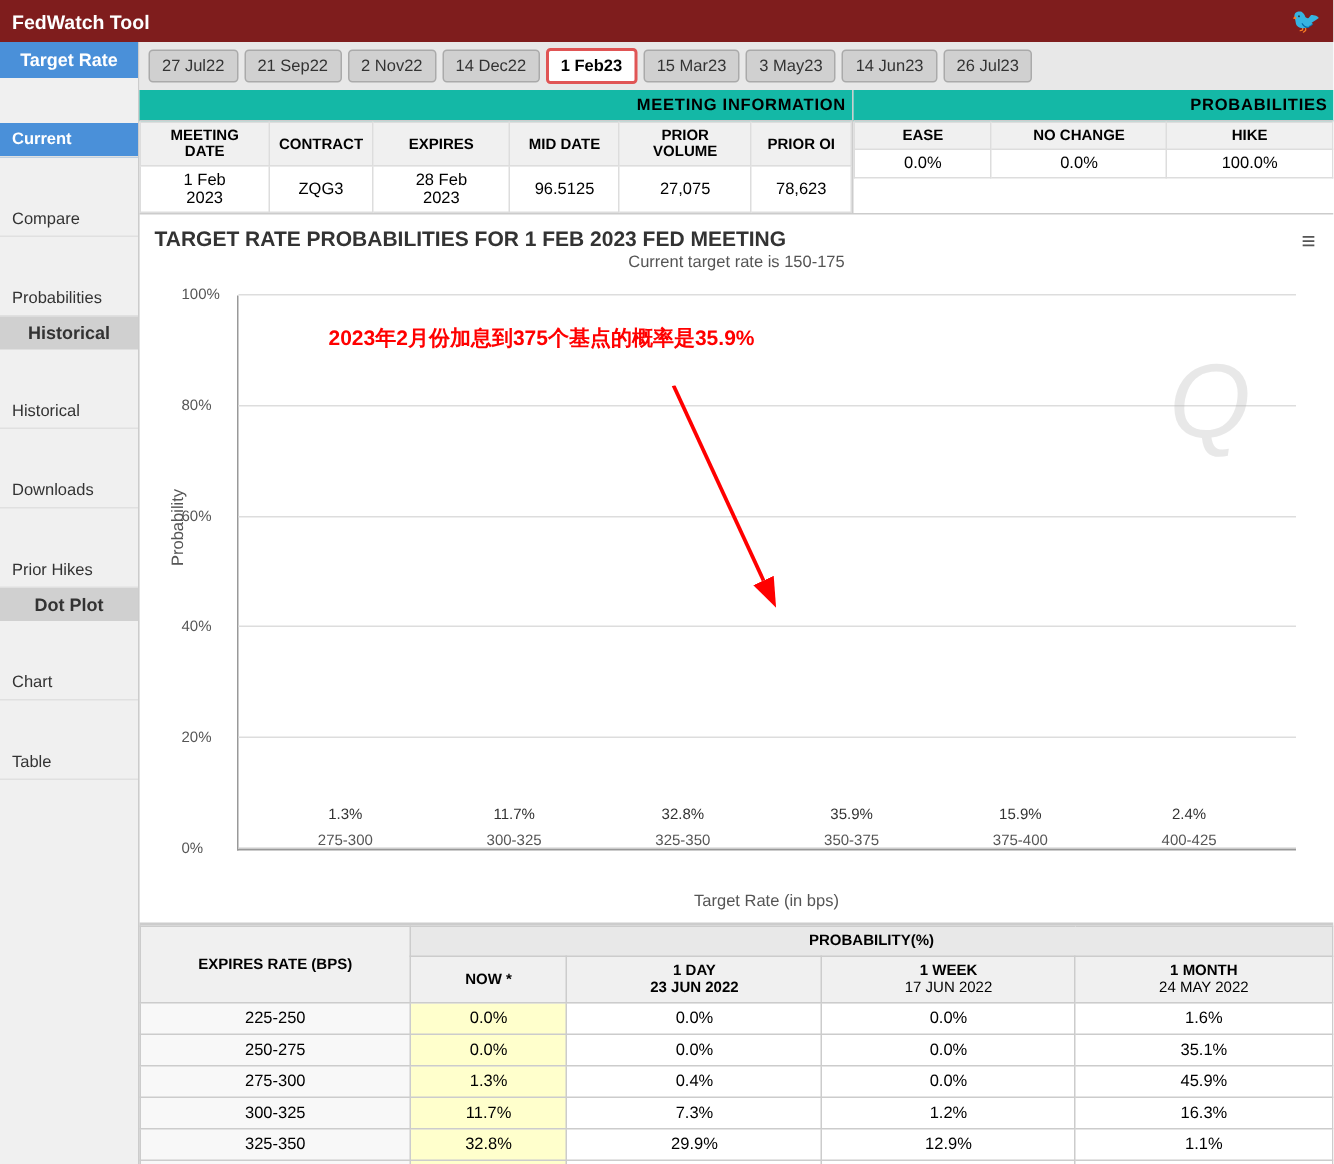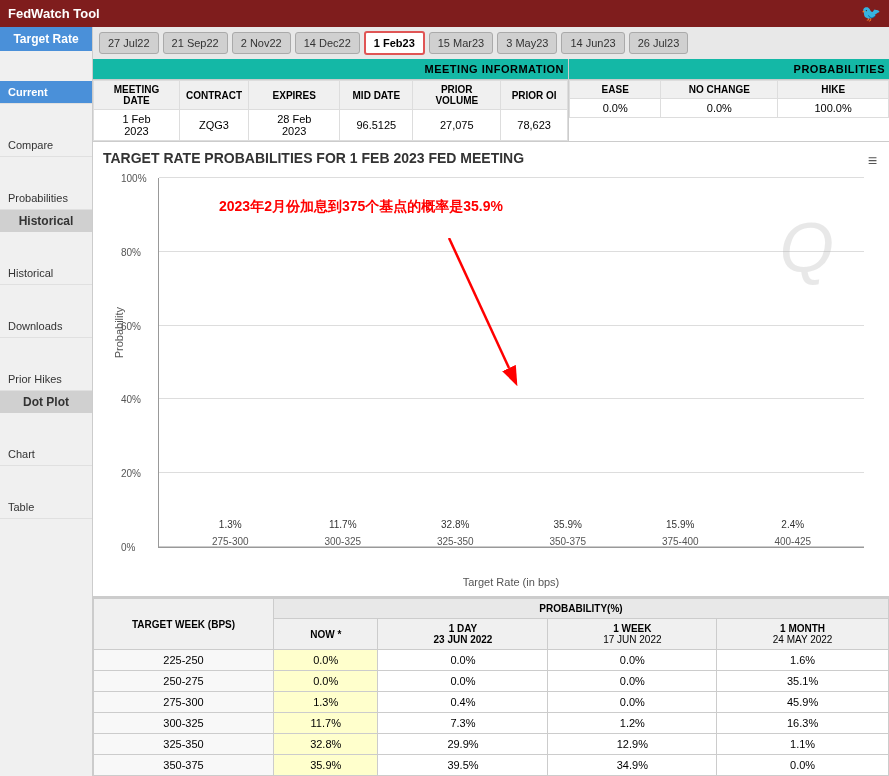"Current target rate is 150-175" div.chart-subtitle { html: none -> <div>Current target rate is 150-175</div> }
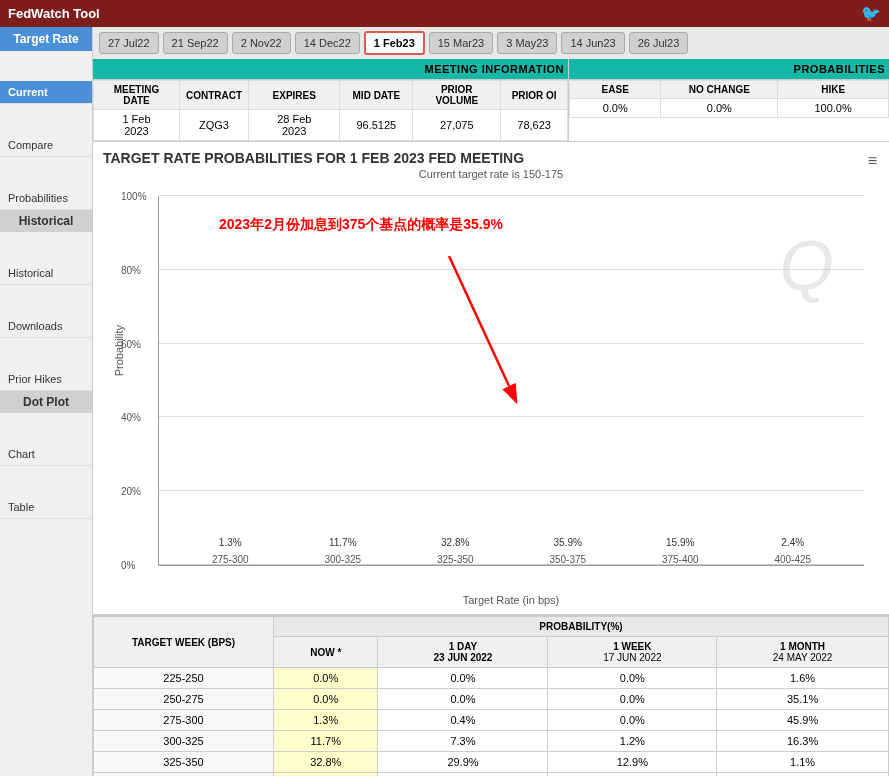"TARGET WEEK (BPS)" th { text: TARGET WEEK -> EXPIRES RATE }
